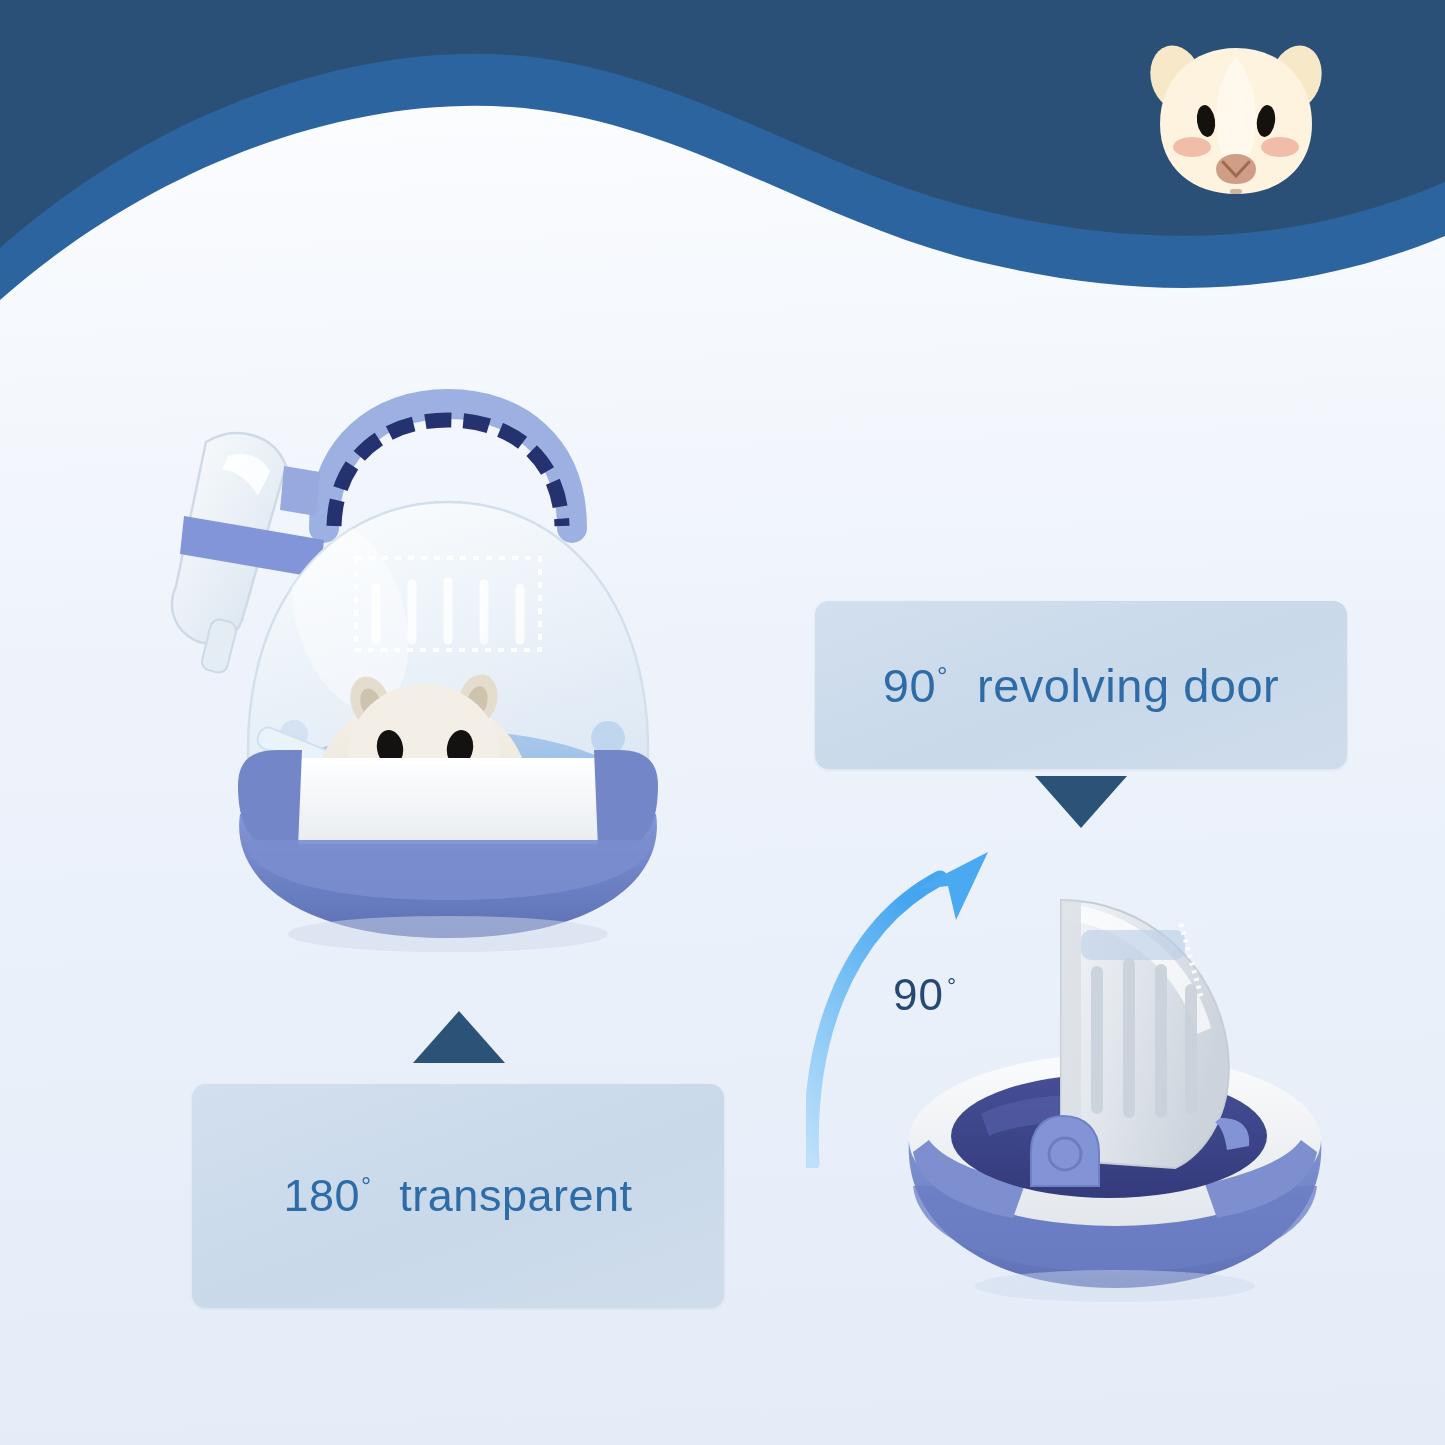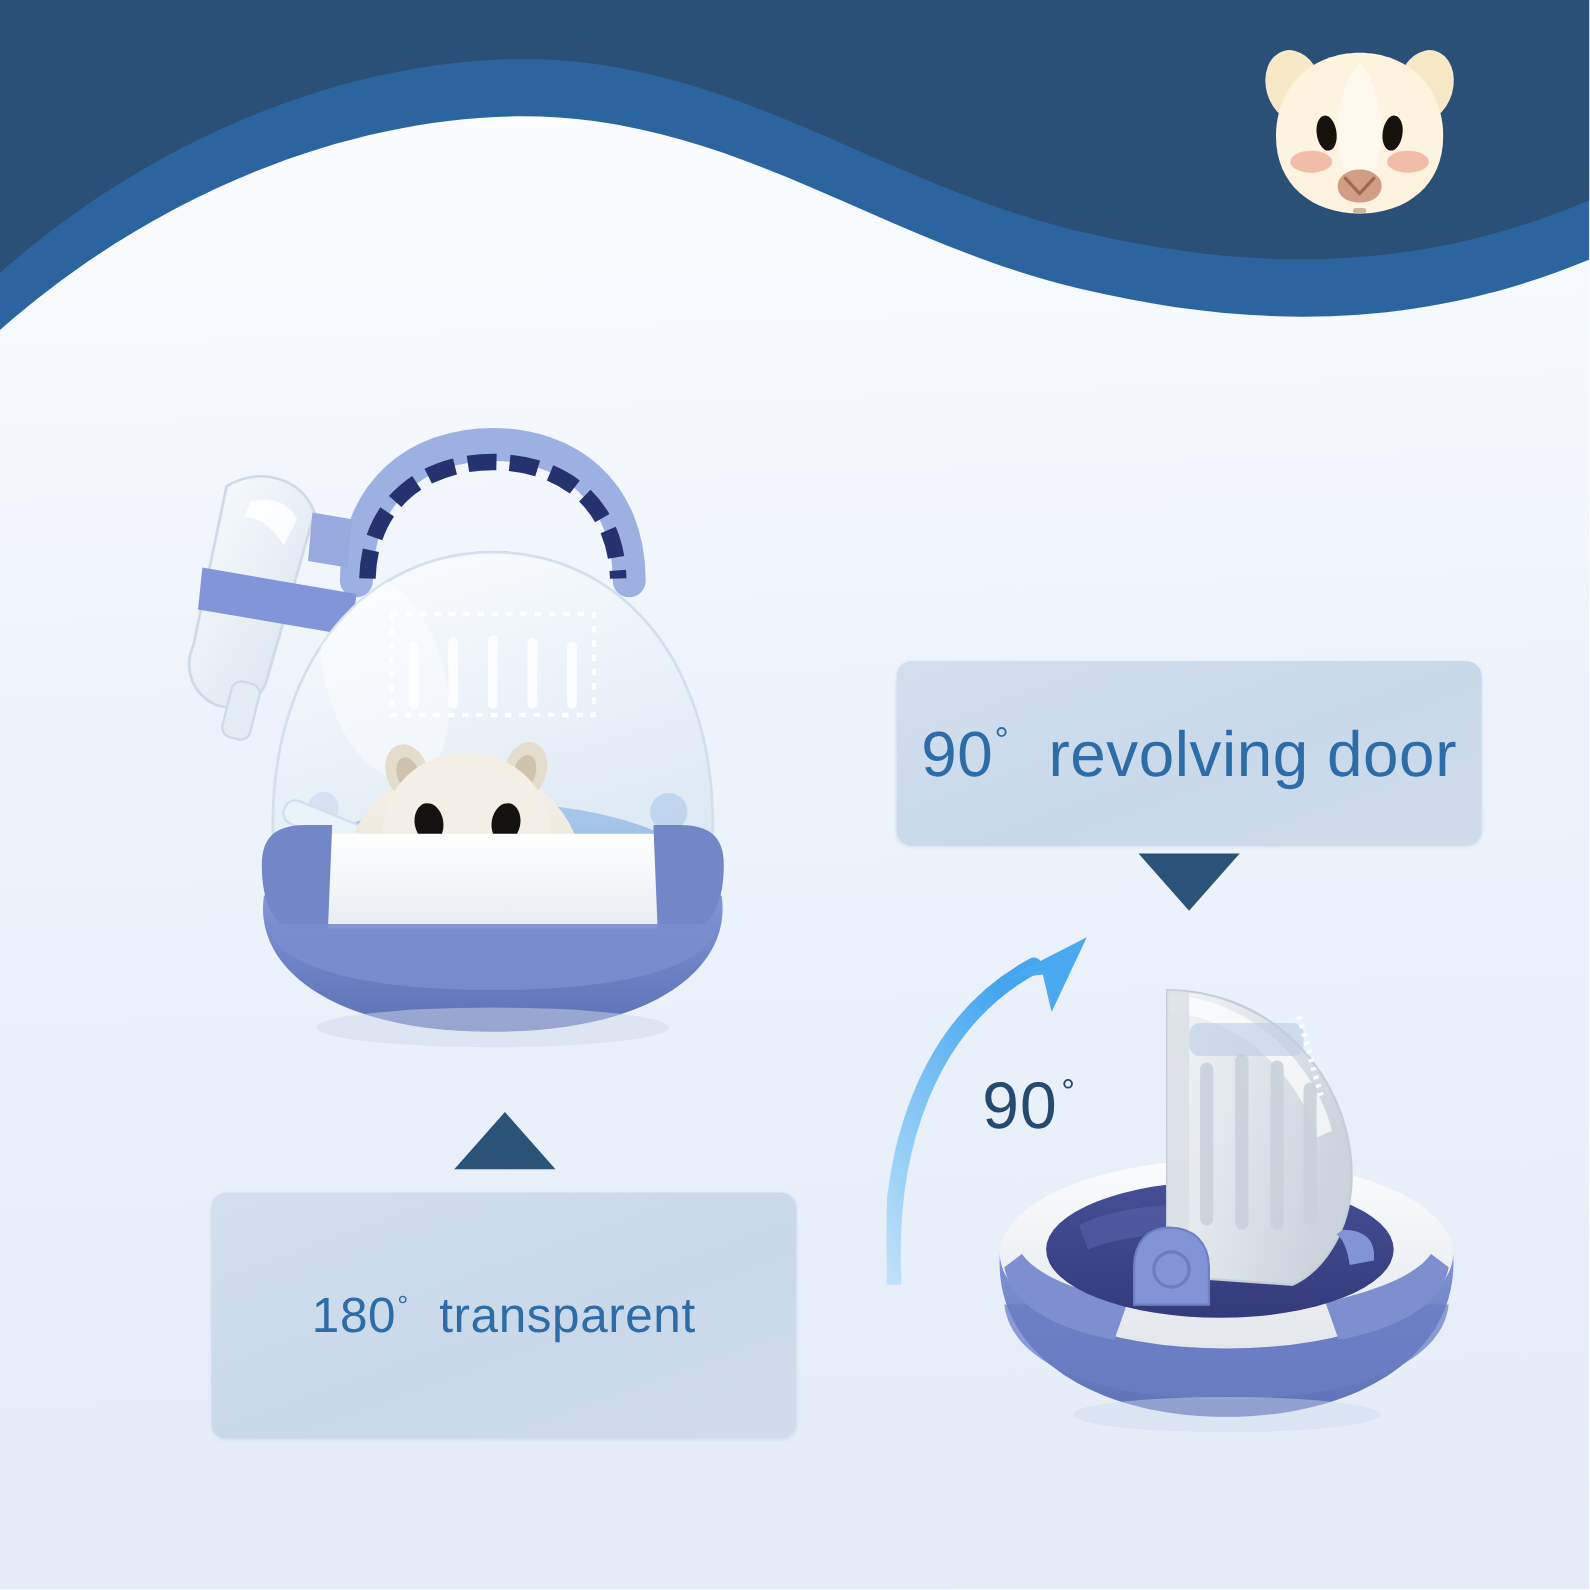"90° revolving door" .box-revolving { font-size: 58px -> 47px }
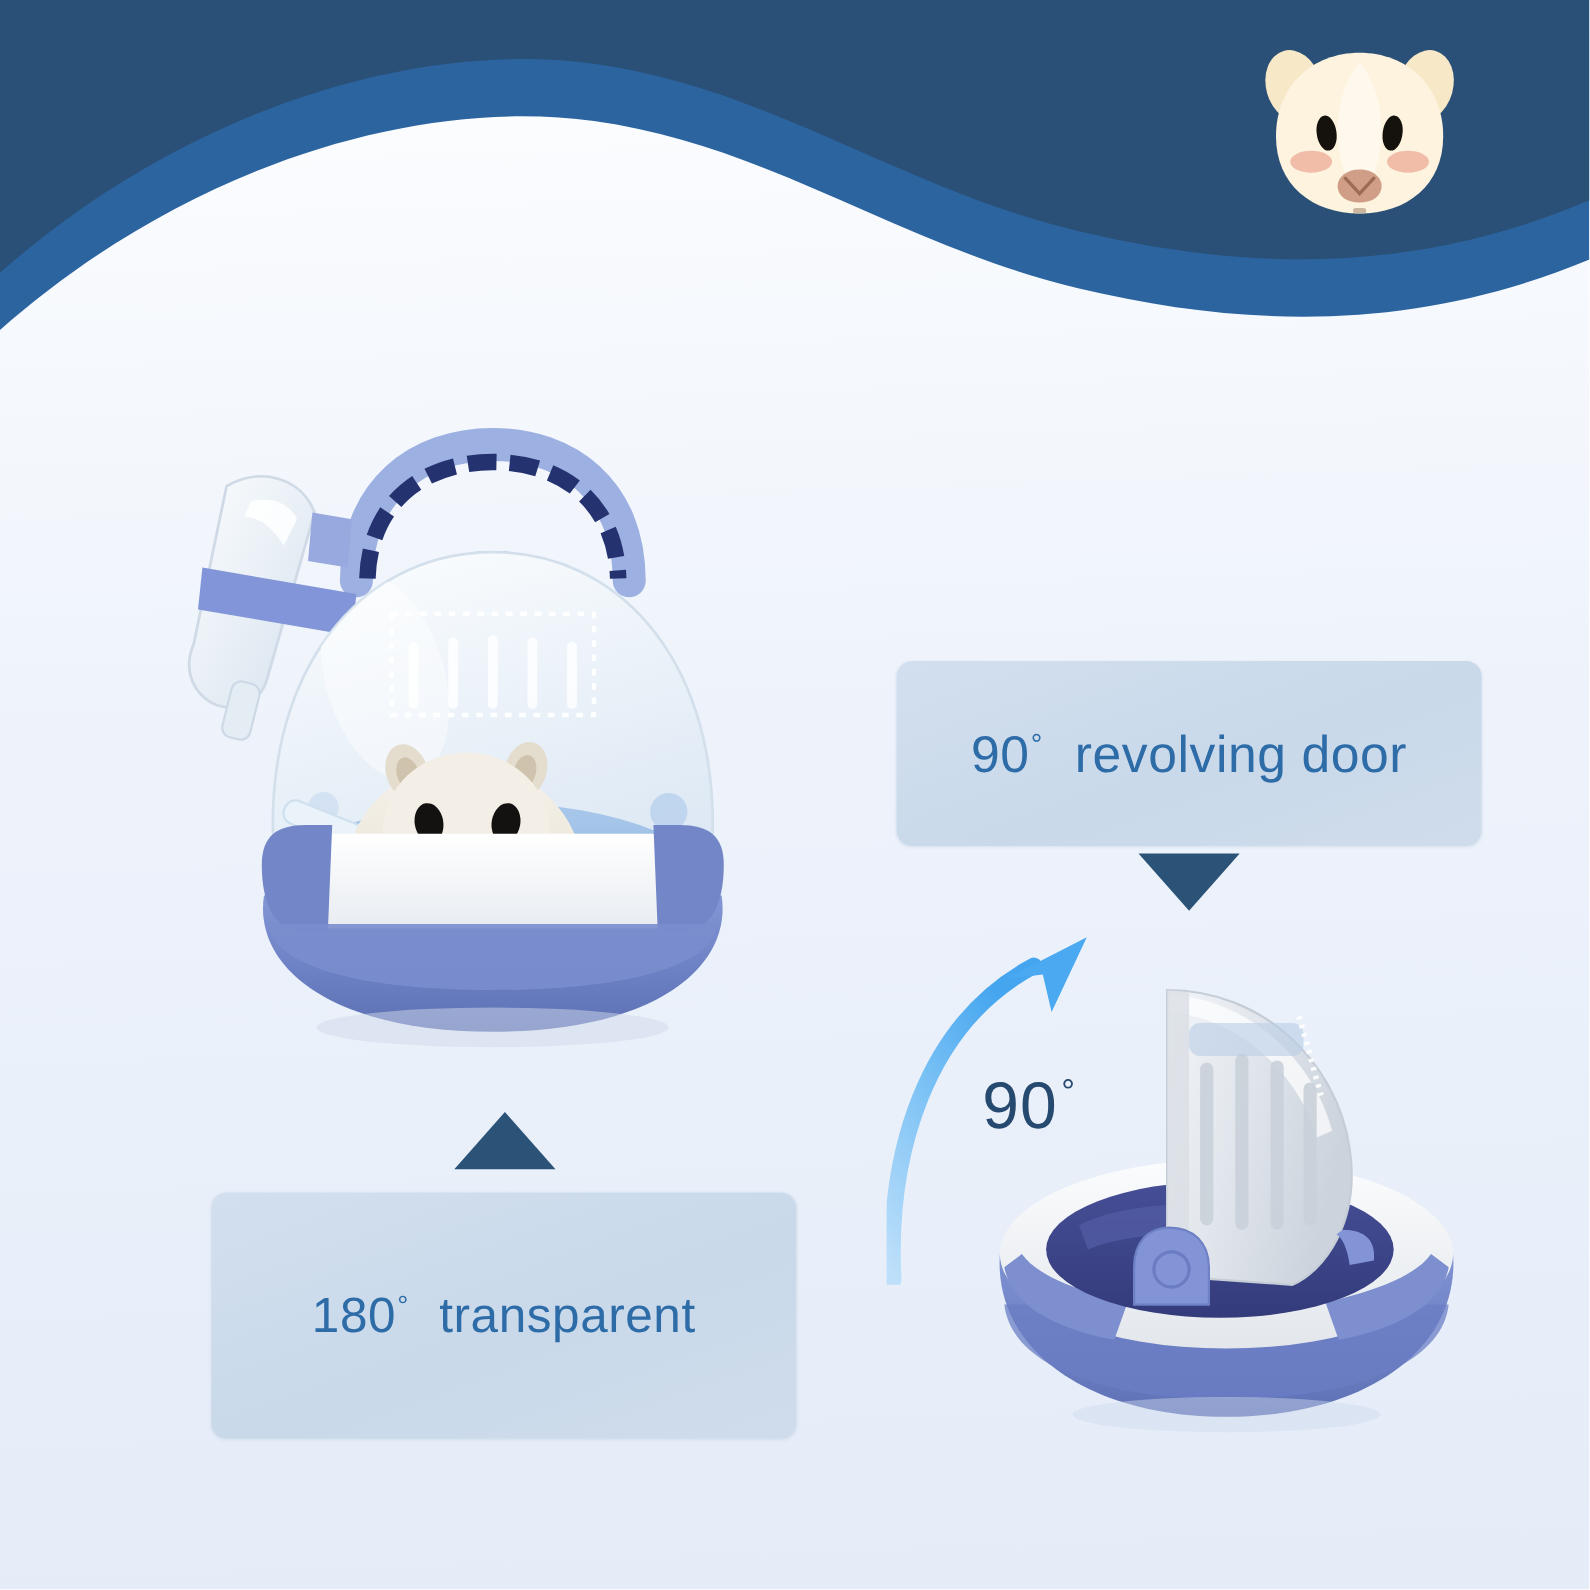"90°" .deg90-text { font-size: 60px -> 44px }
